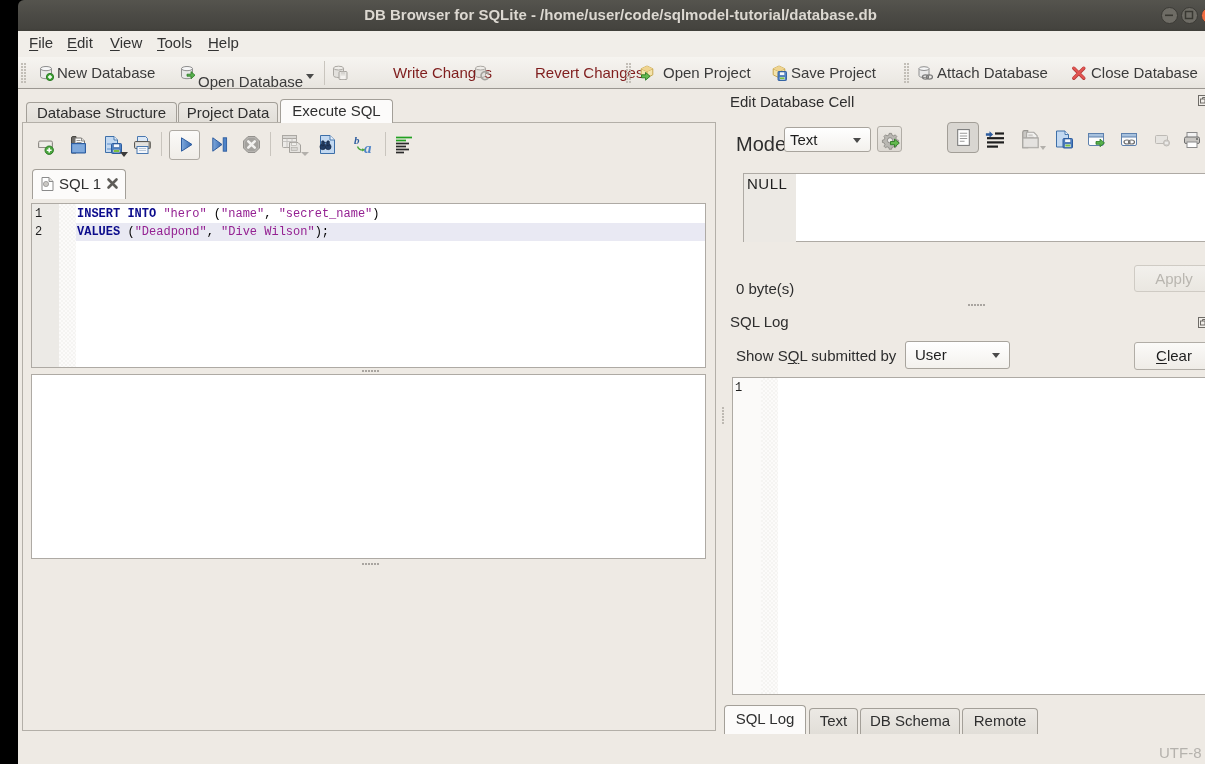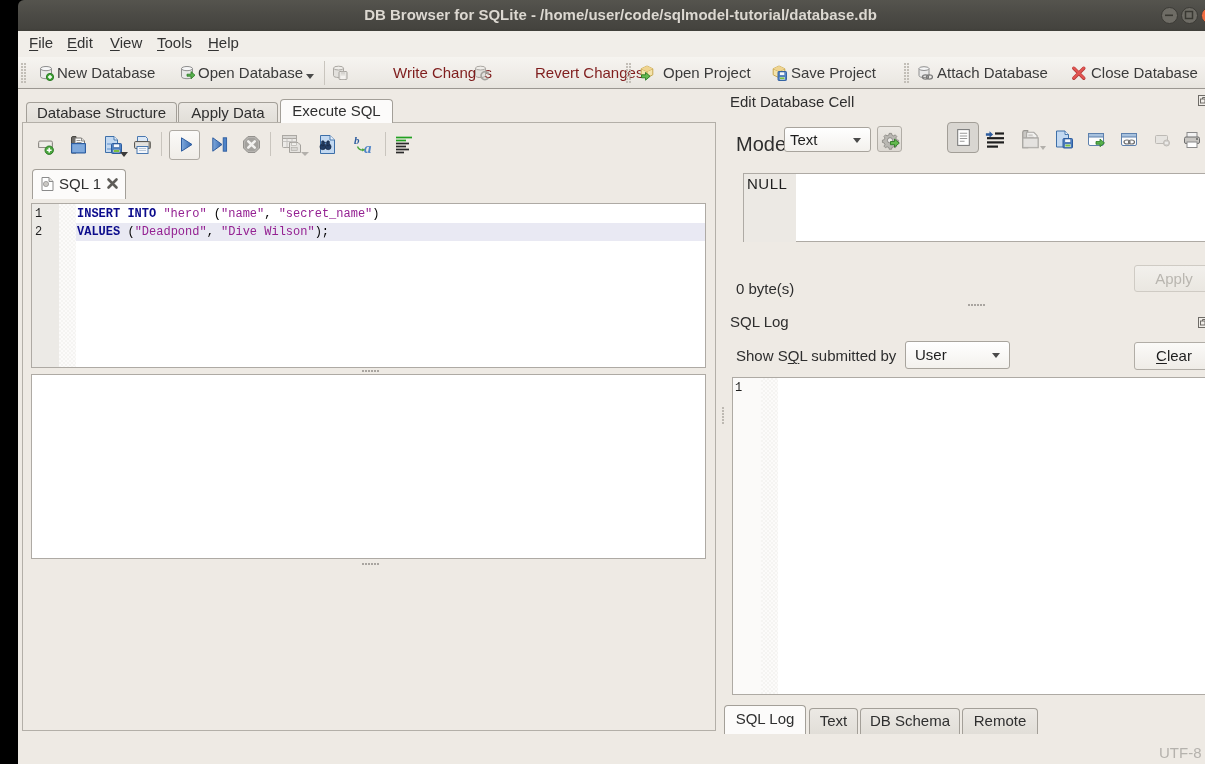"Open Database" div.abs { margin-top: none -> 9px }
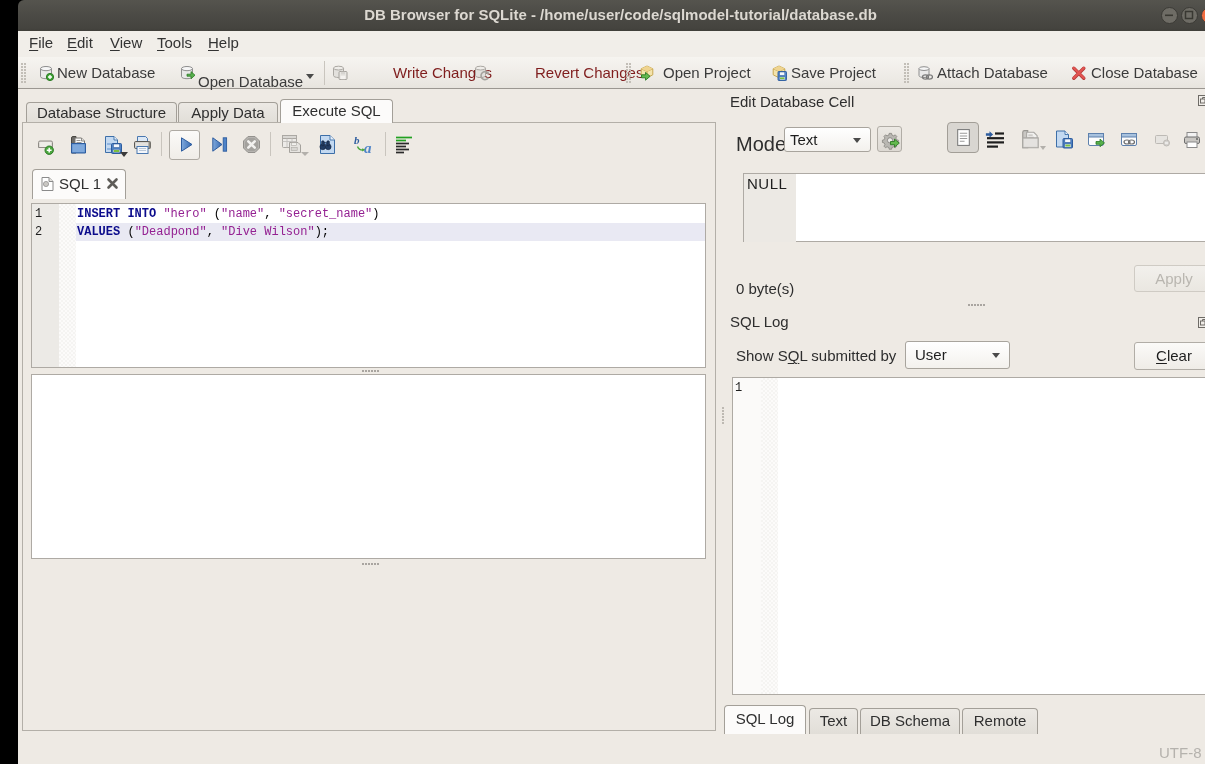"Apply Data" div.abs { text: Apply -> Project }
